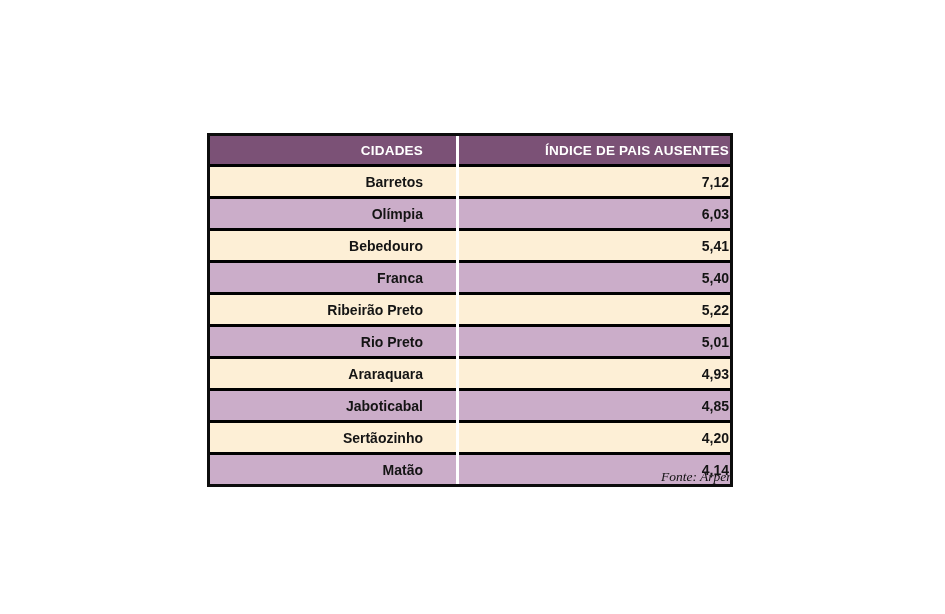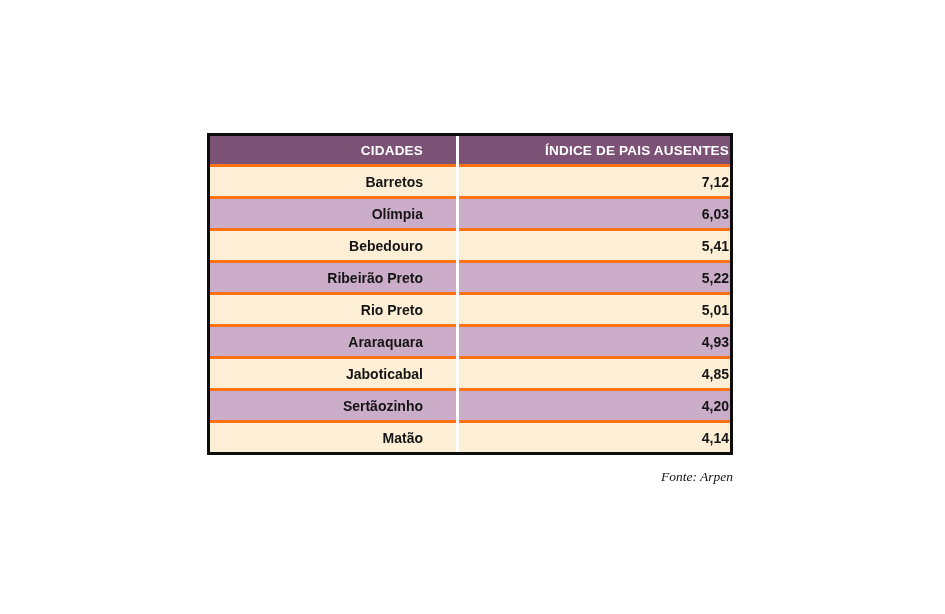"Barretos" table.data-table tbody tr td { border-top: 3px solid #f97316 -> 3px solid #000000 }
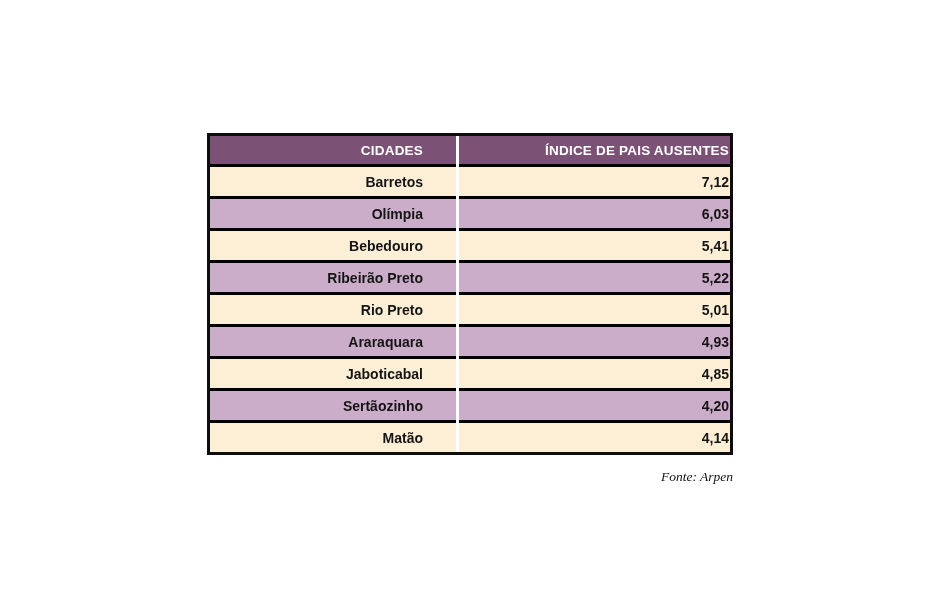"Franca" tr { html: none -> <tr> <td>Franca</td> <td>5,40</td> </tr> }
